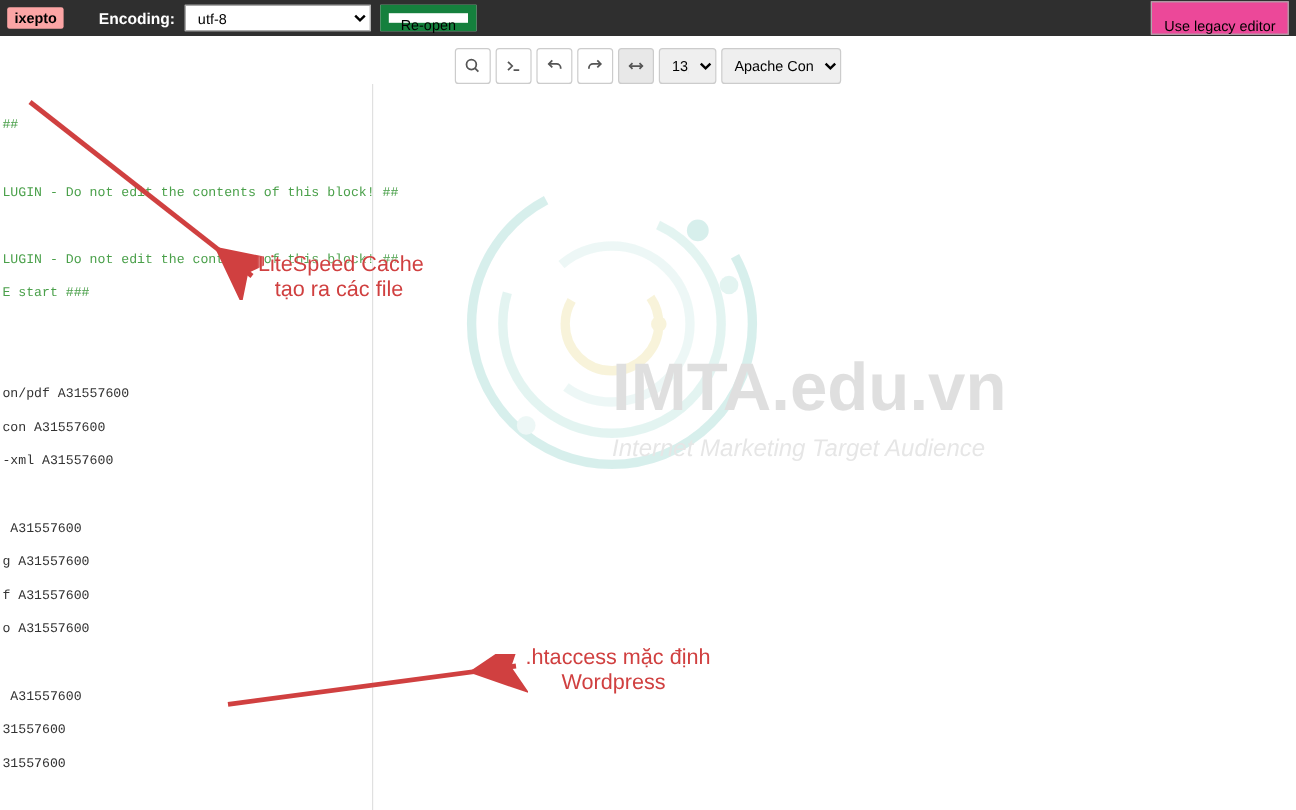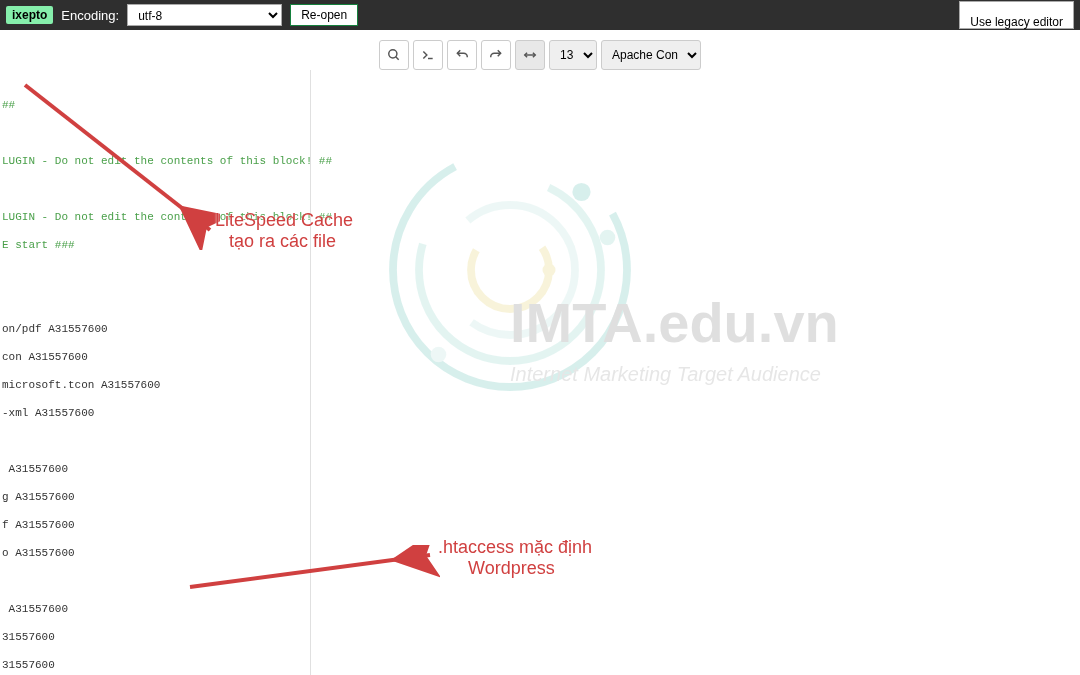"ixepto" .logo-box { background: #86efac -> #fca5a5 }
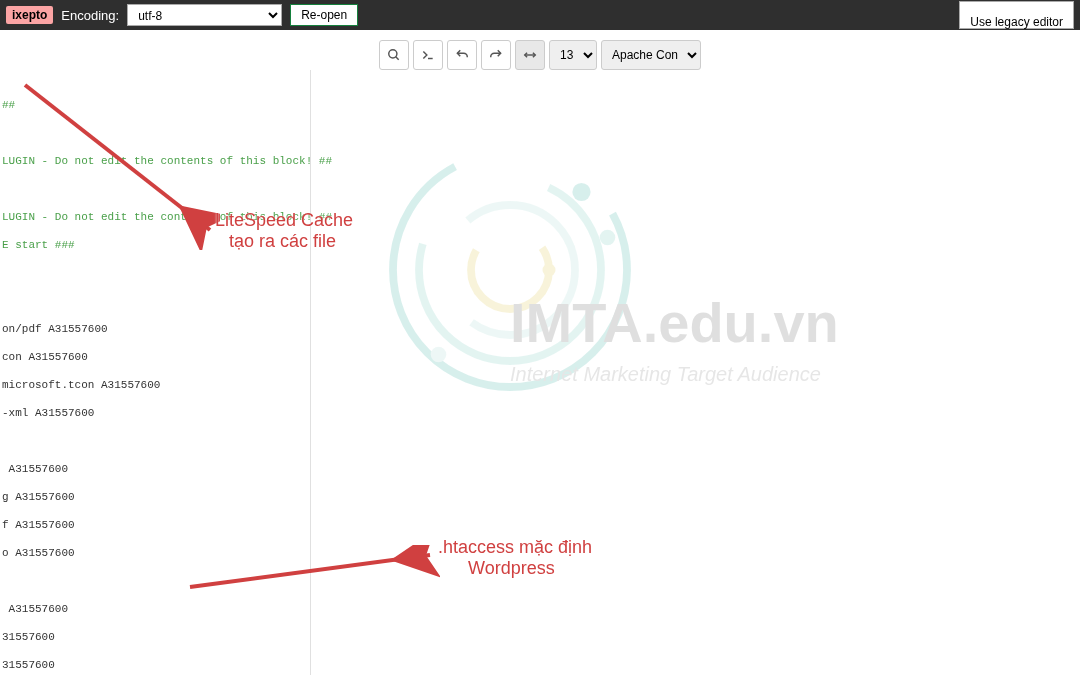"Encoding:" .encoding-label { font-weight: normal -> bold; margin-left: none -> 21px }
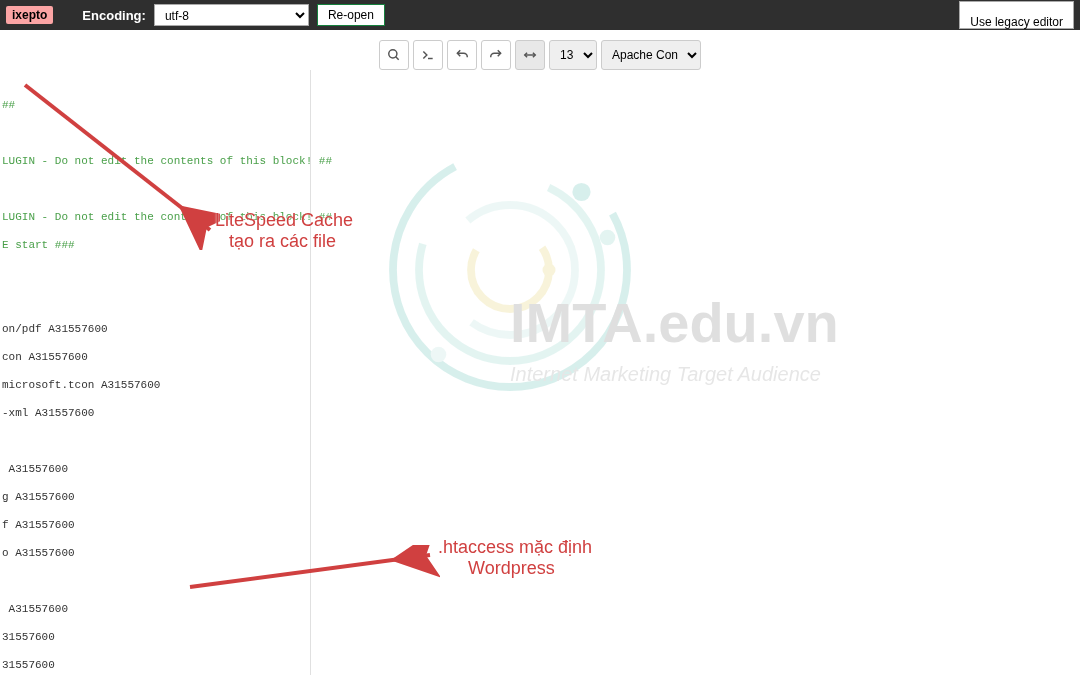"Re-open" .reopen-btn { border: 1px solid #15803d -> 7px solid #15803d }
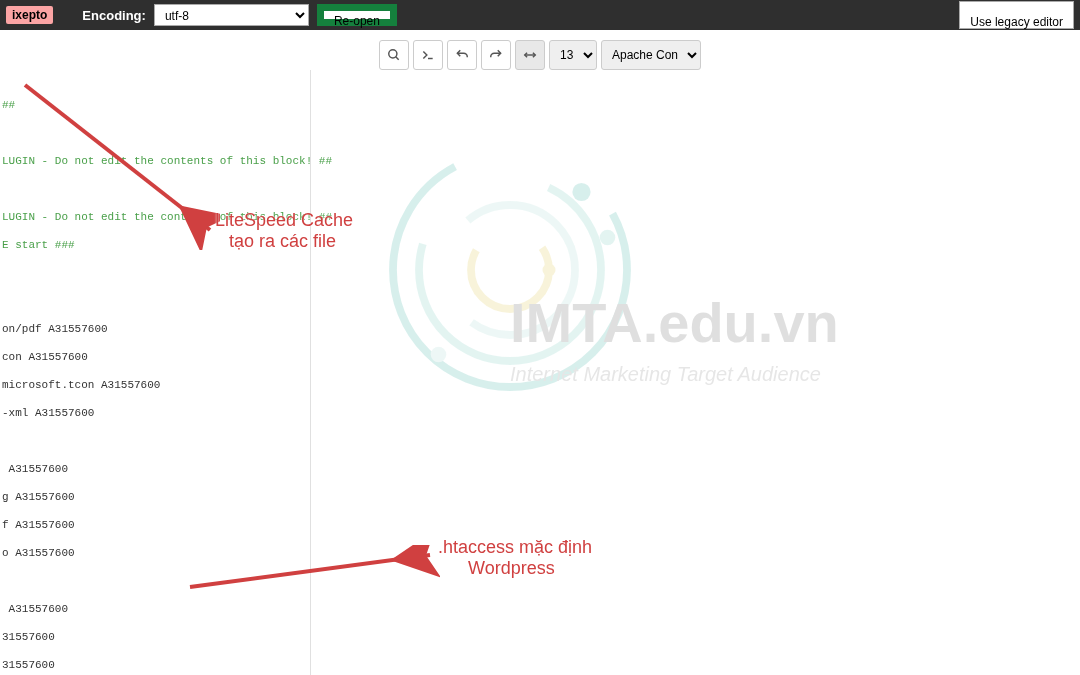"Use legacy editor" .legacy-btn { background: #ffffff -> #ec4899 }
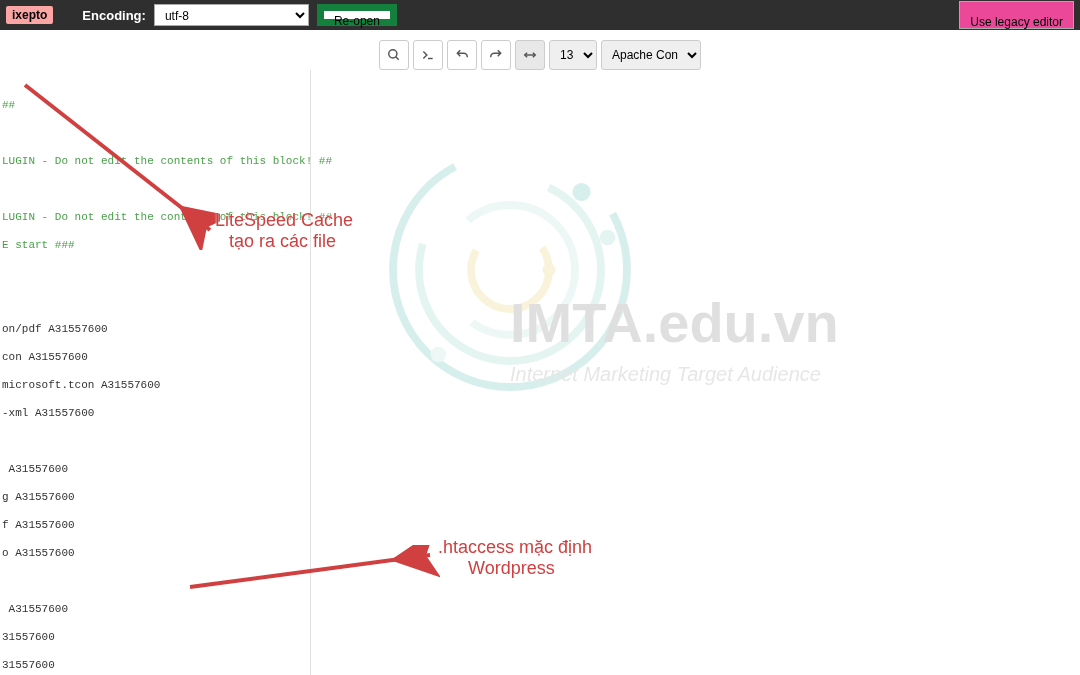"microsoft.tcon A31557600" div.line { html: <div>microsoft.tcon A31557600</div> -> none }
